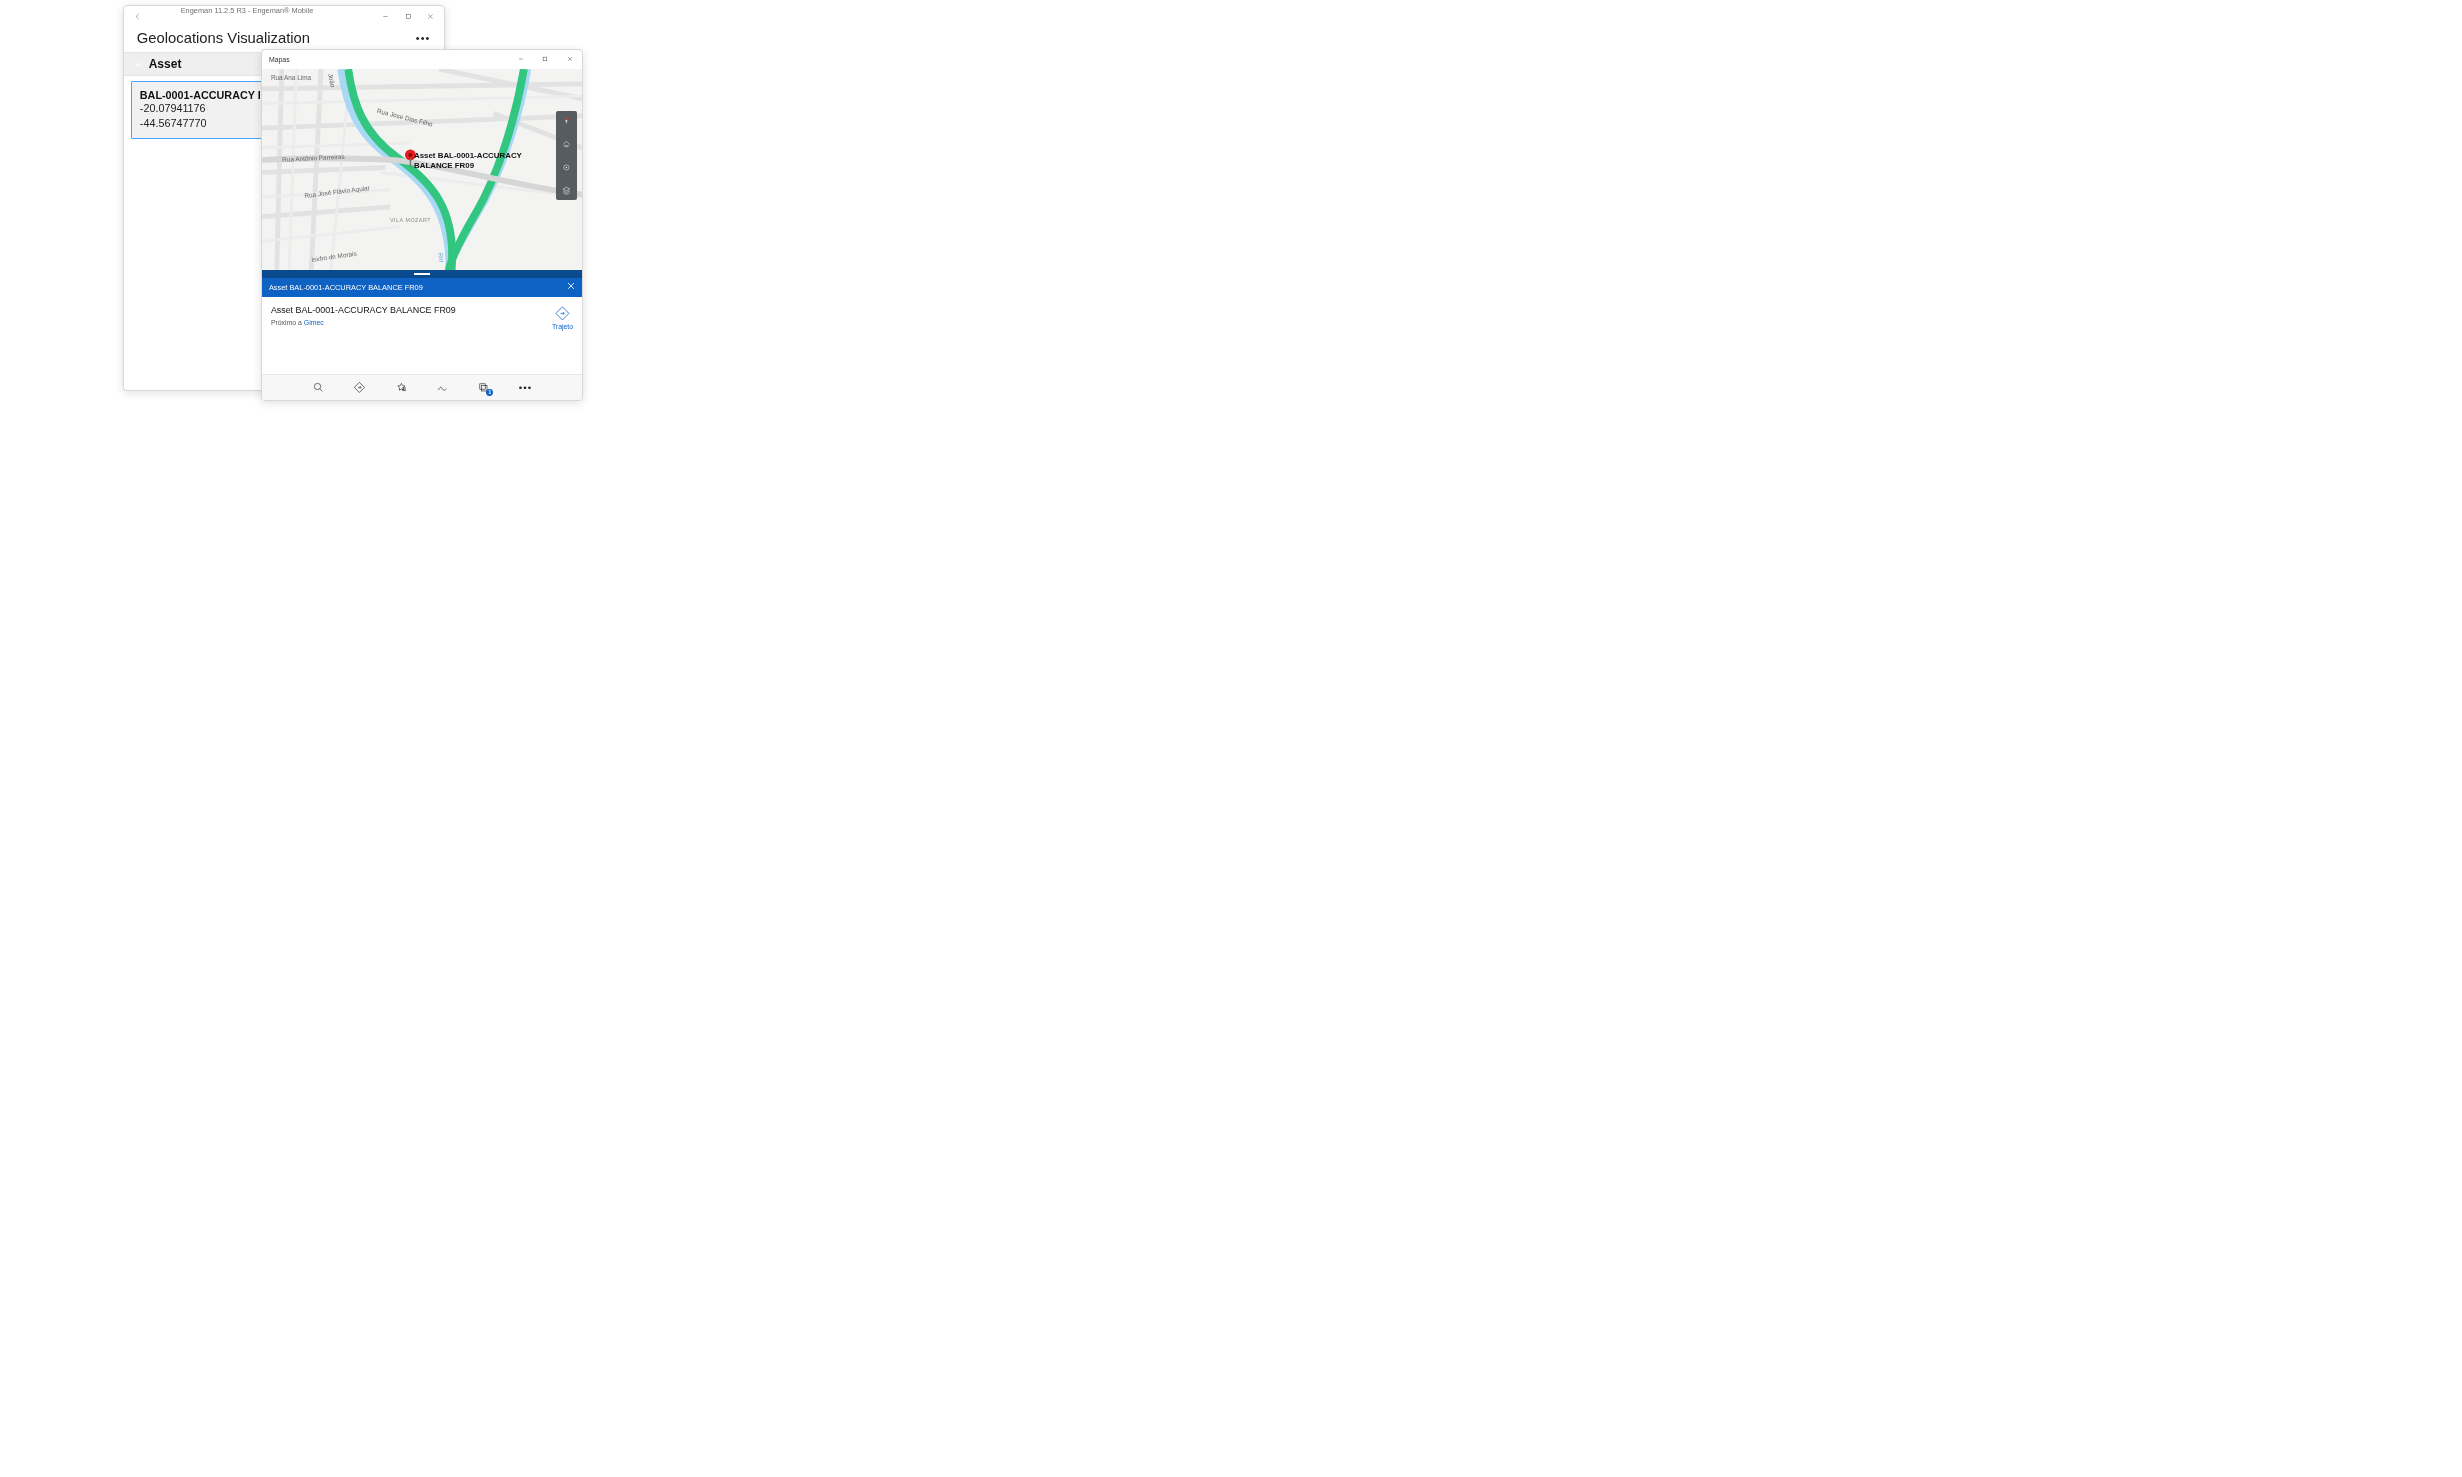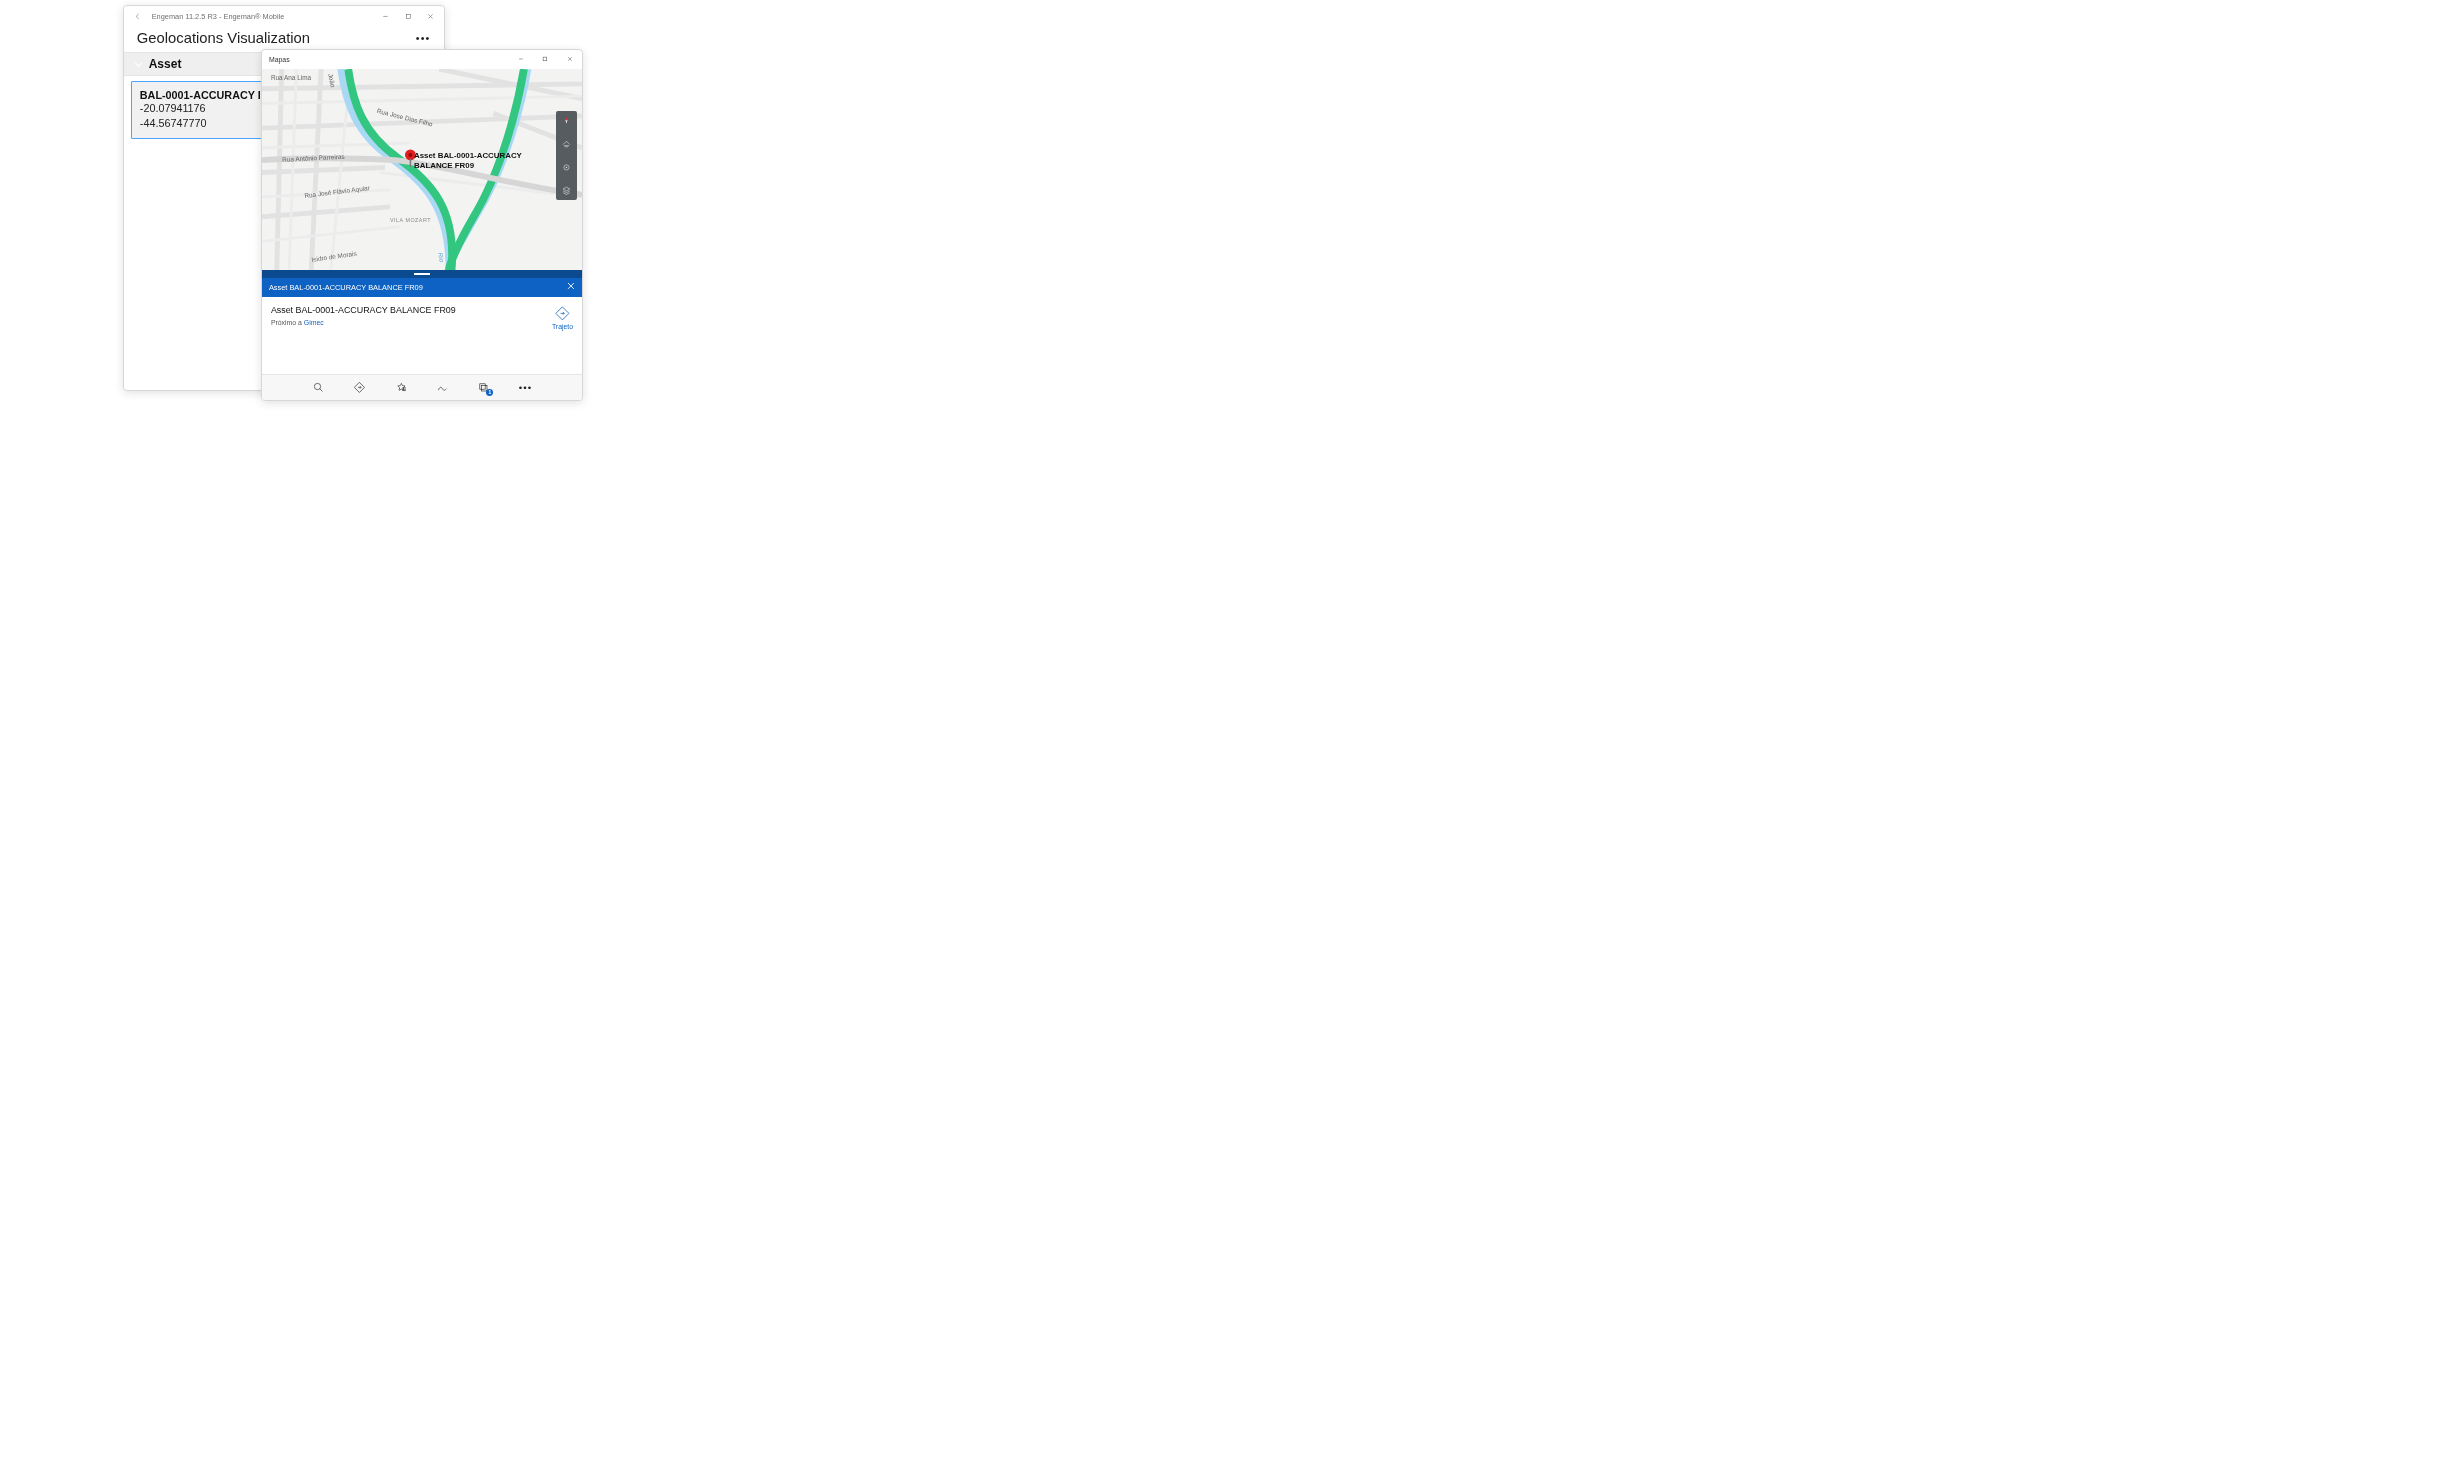"Engeman 11.2.5 R3 - Engeman®" .titlebar { align-items: center -> none; gap: none -> 29px }
